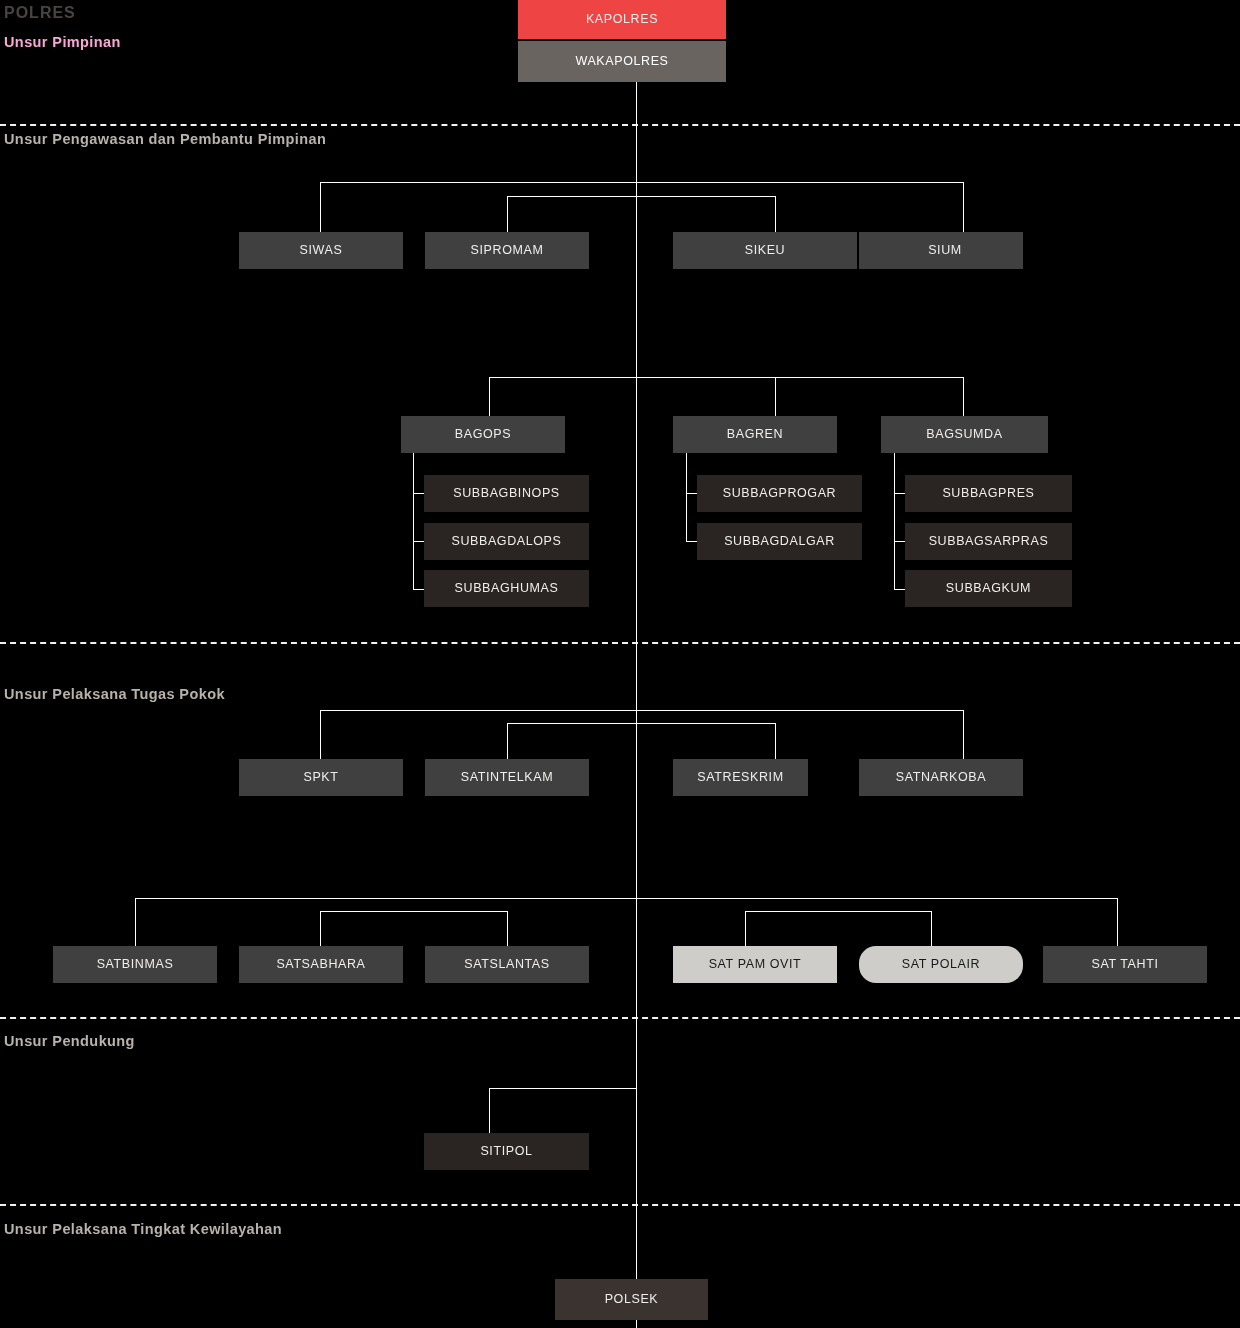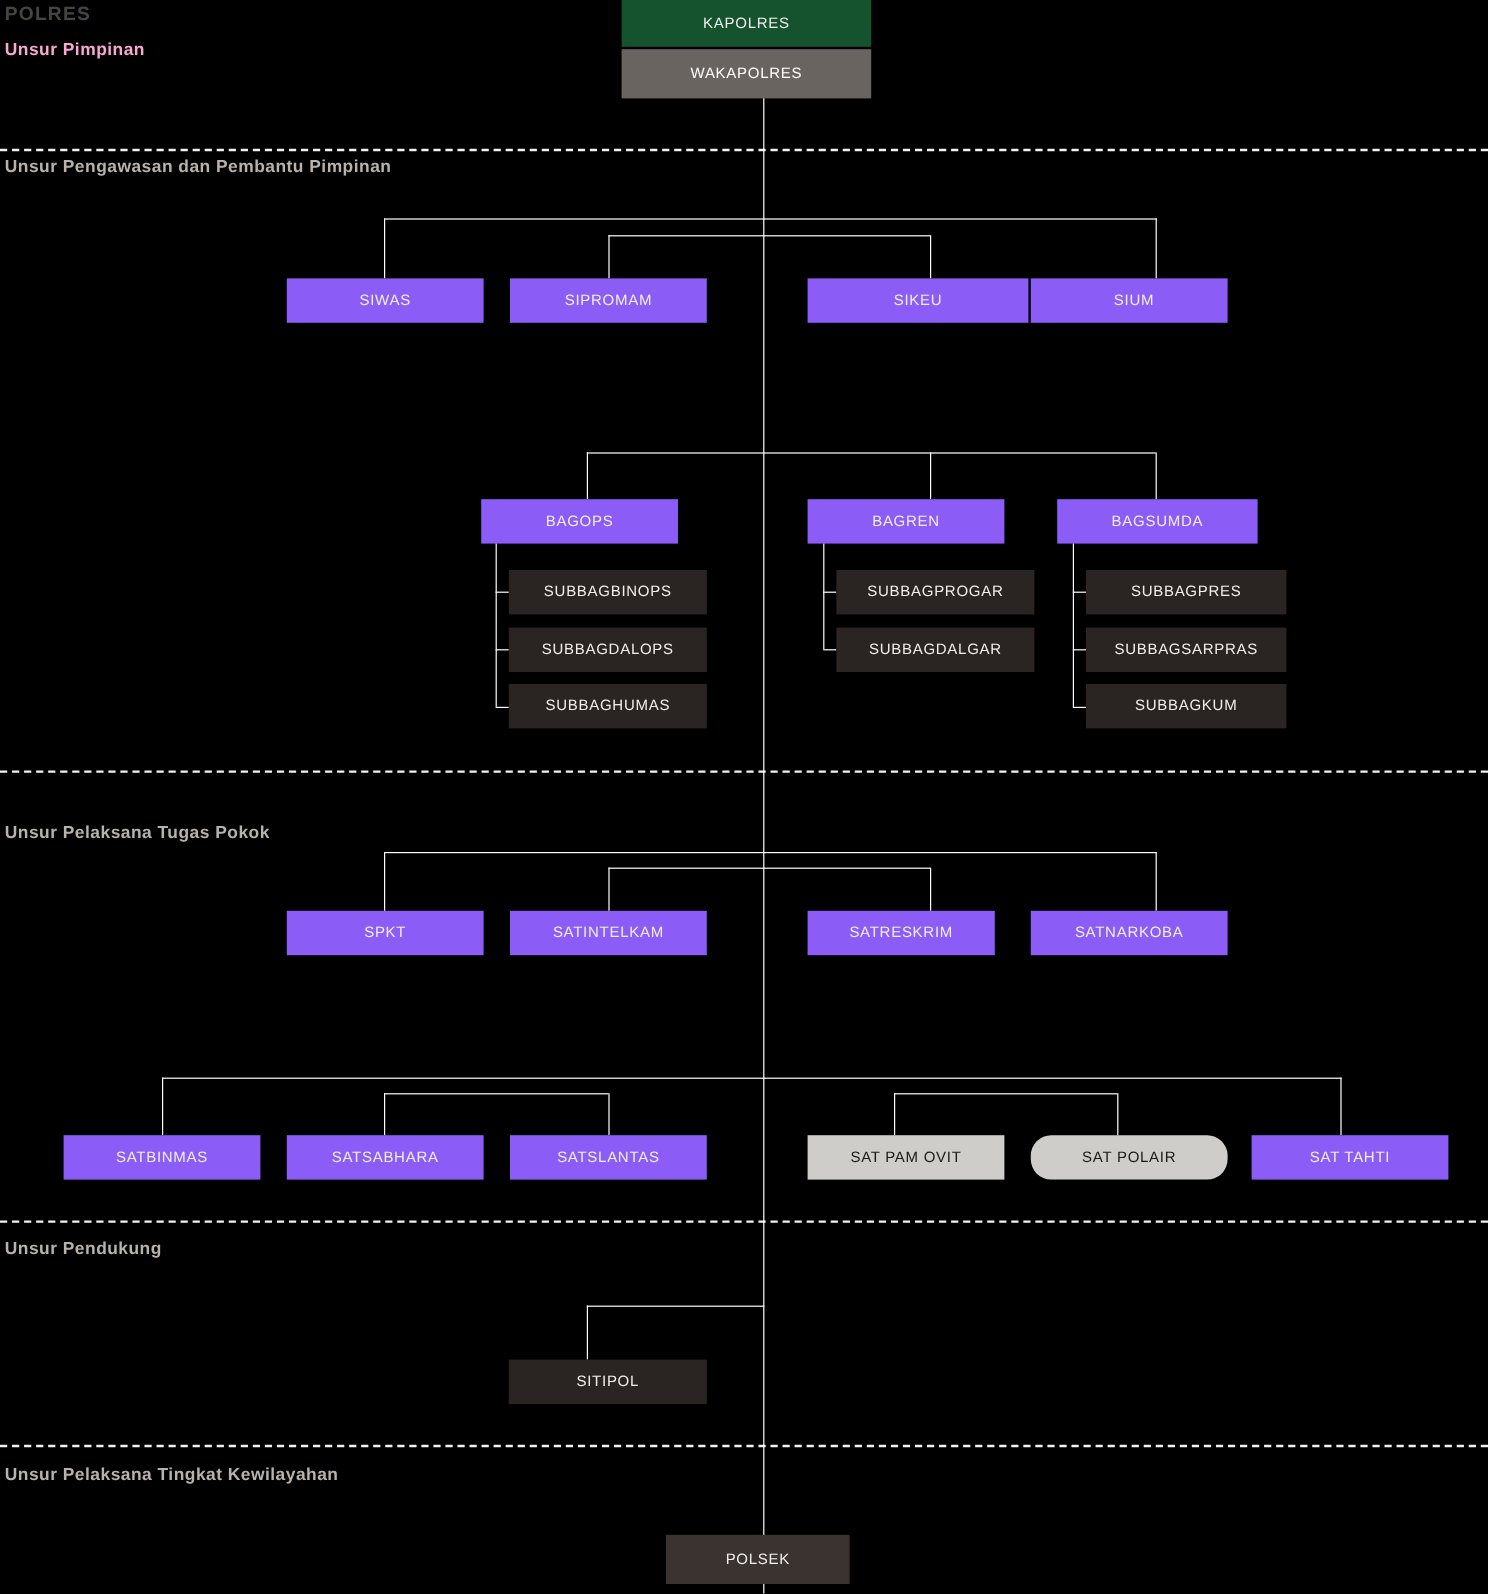"KAPOLRES" .node.top { background: #14532d -> #ef4444 }
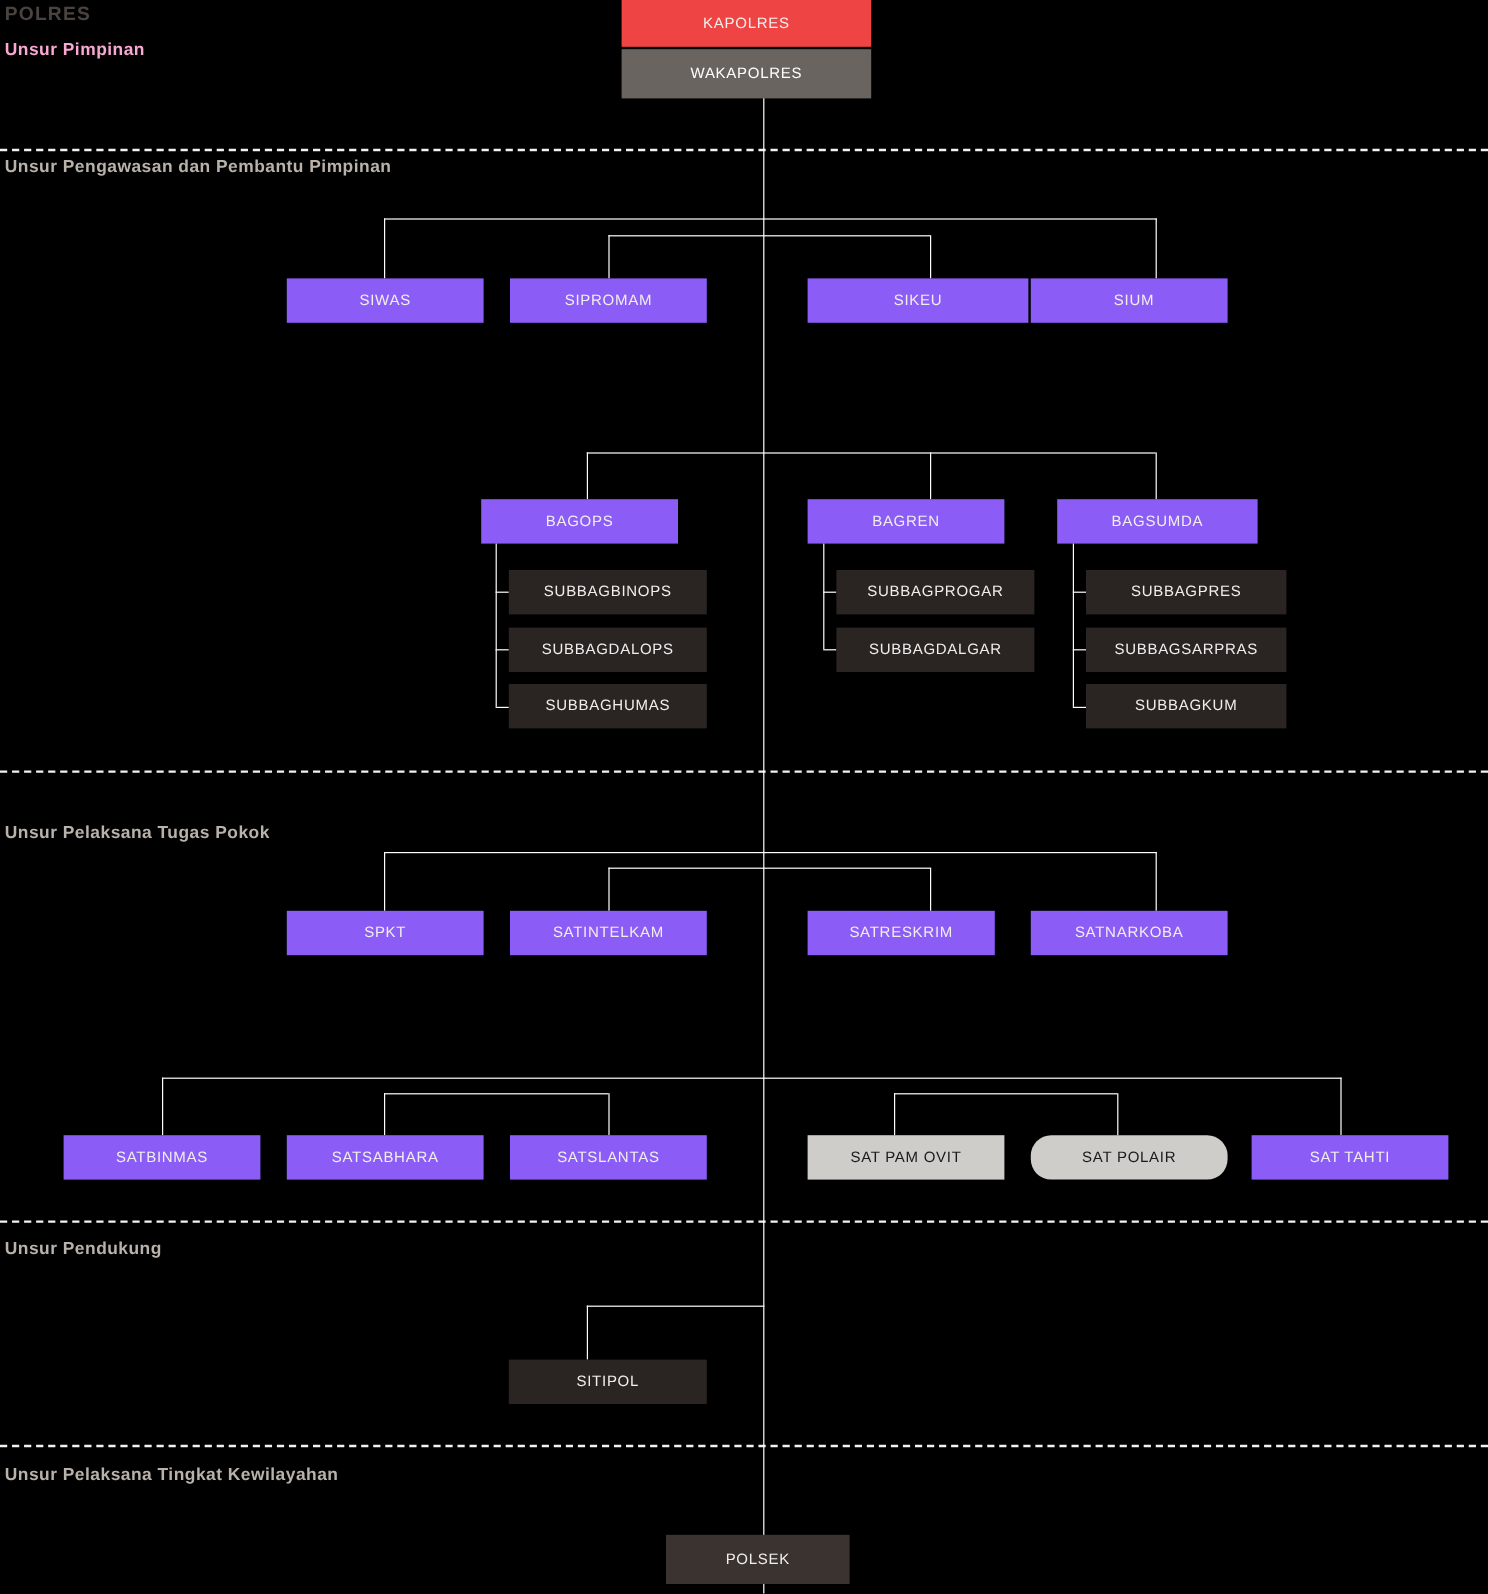"SIWAS" .node { background: #8b5cf6 -> #404040 }
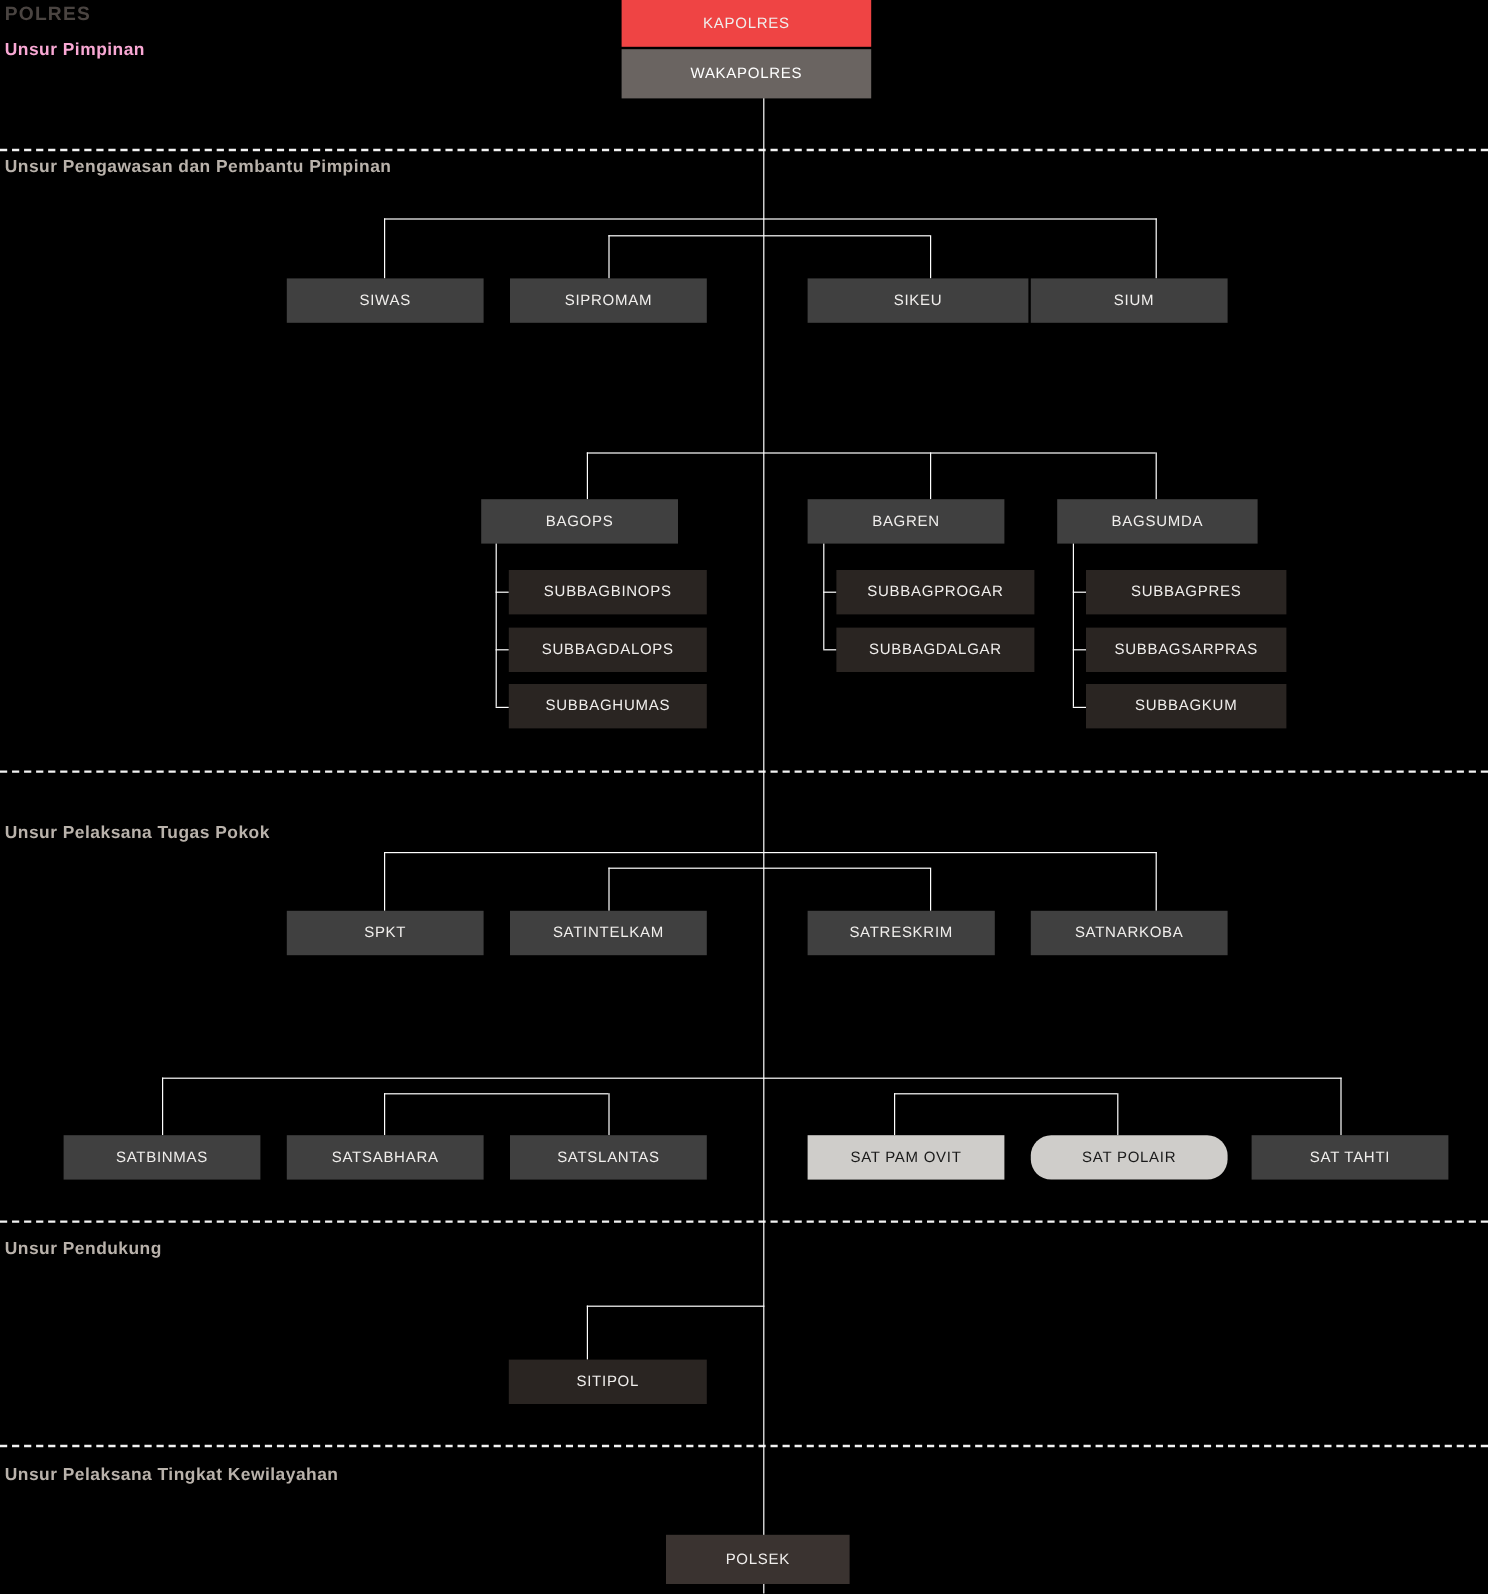"SATRESKRIM" div.node { width: 156px -> 135px }
